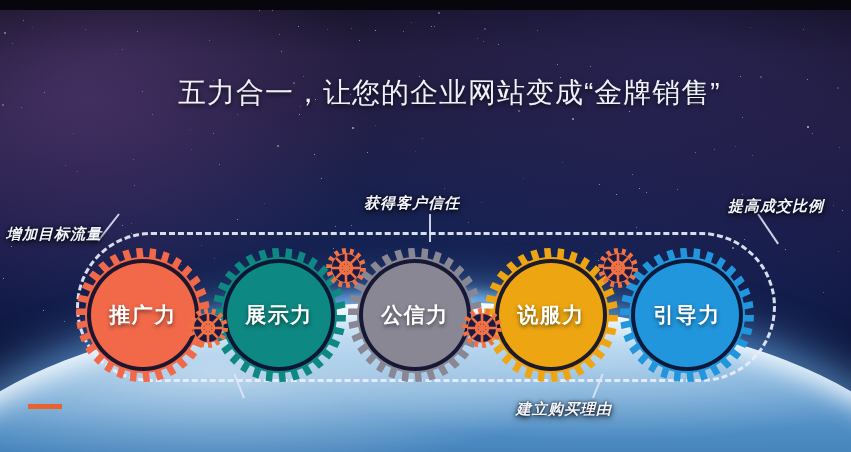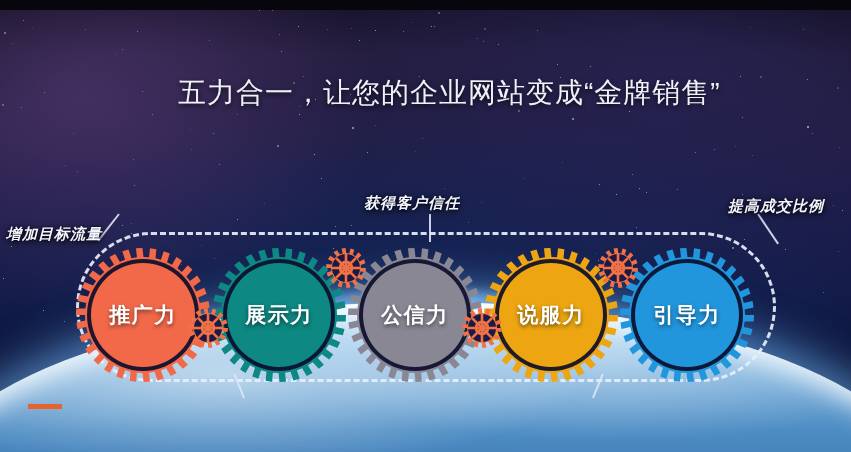"建立购买理由" div.note { html: none -> <div>建立购买理由</div> }
